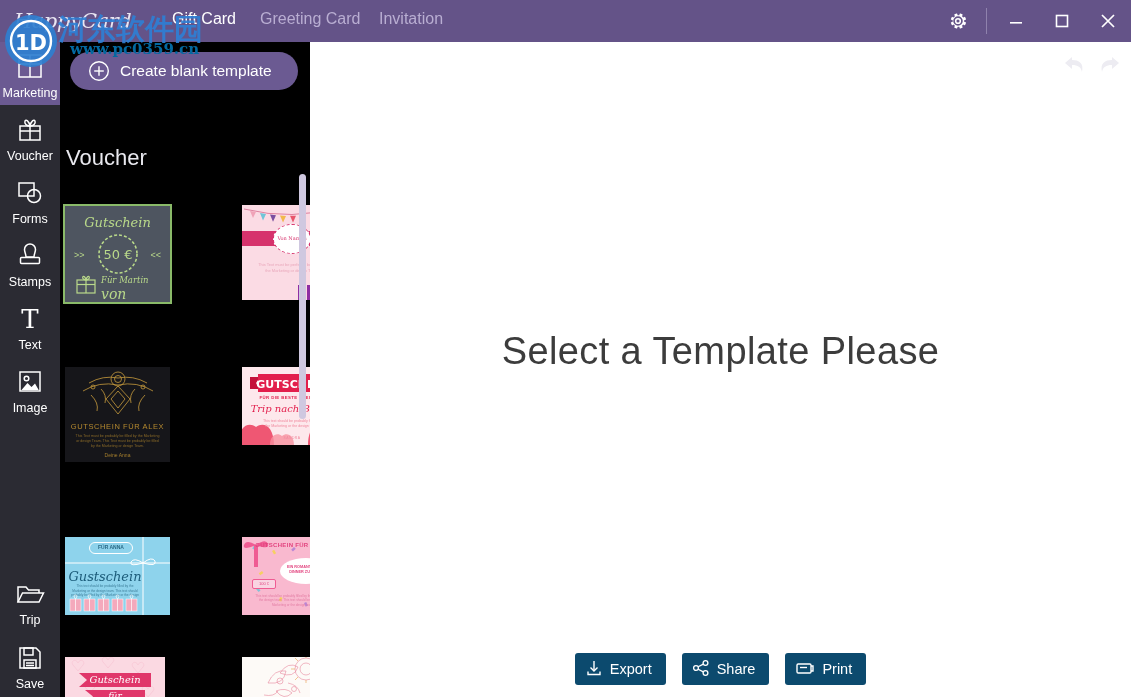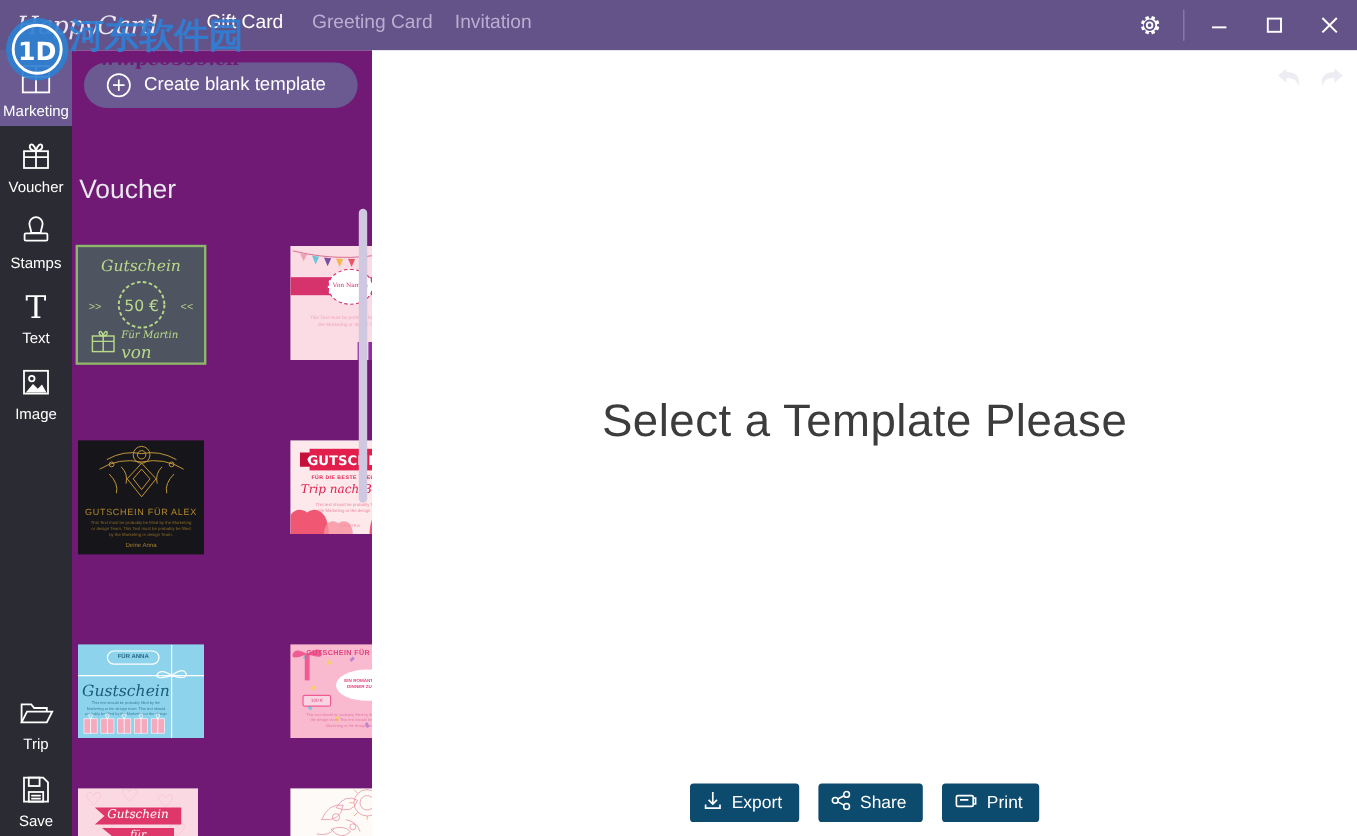"www.pc0359.cn" #wm-url { color: #701a75 -> #0369a1 }
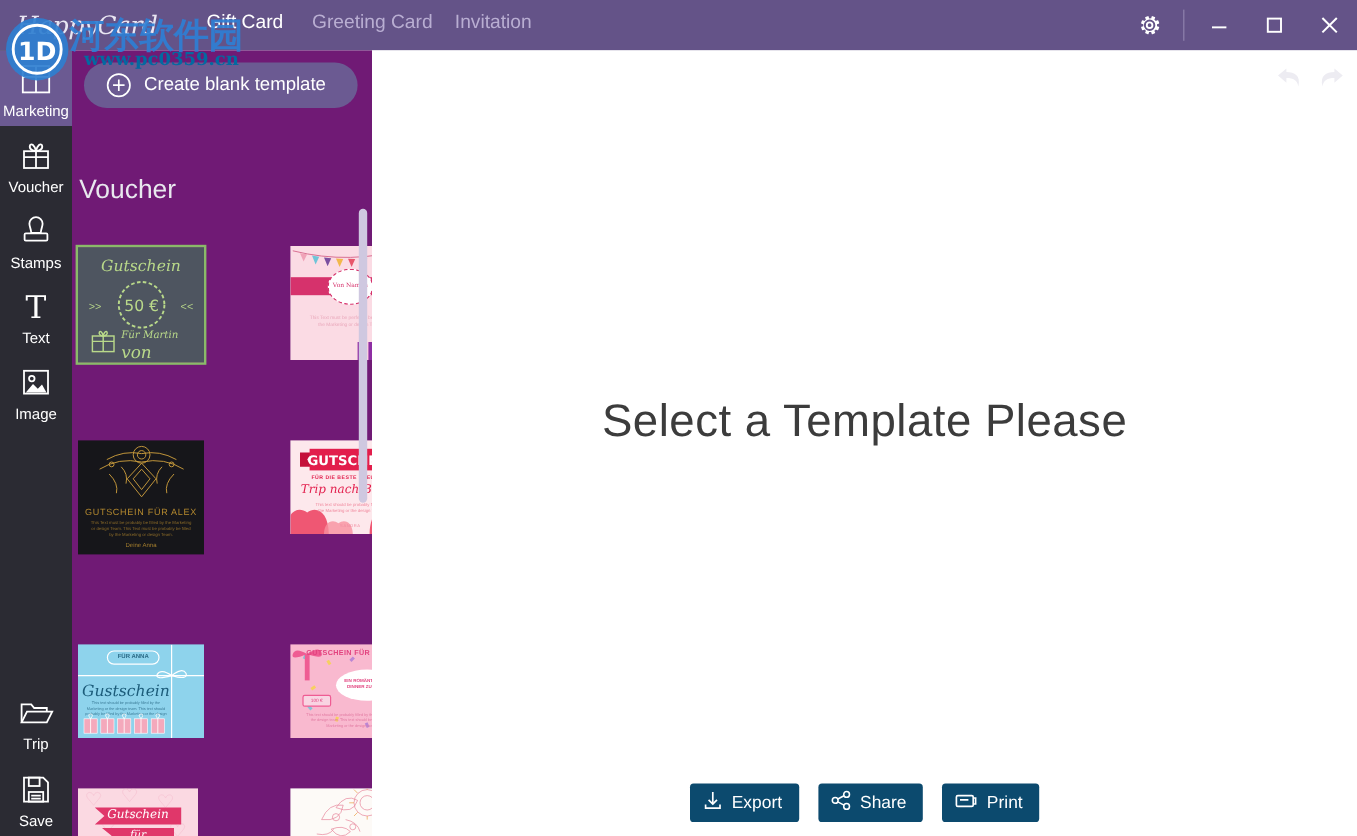"Create blank template" #panel { background: #701a75 -> #000000 }
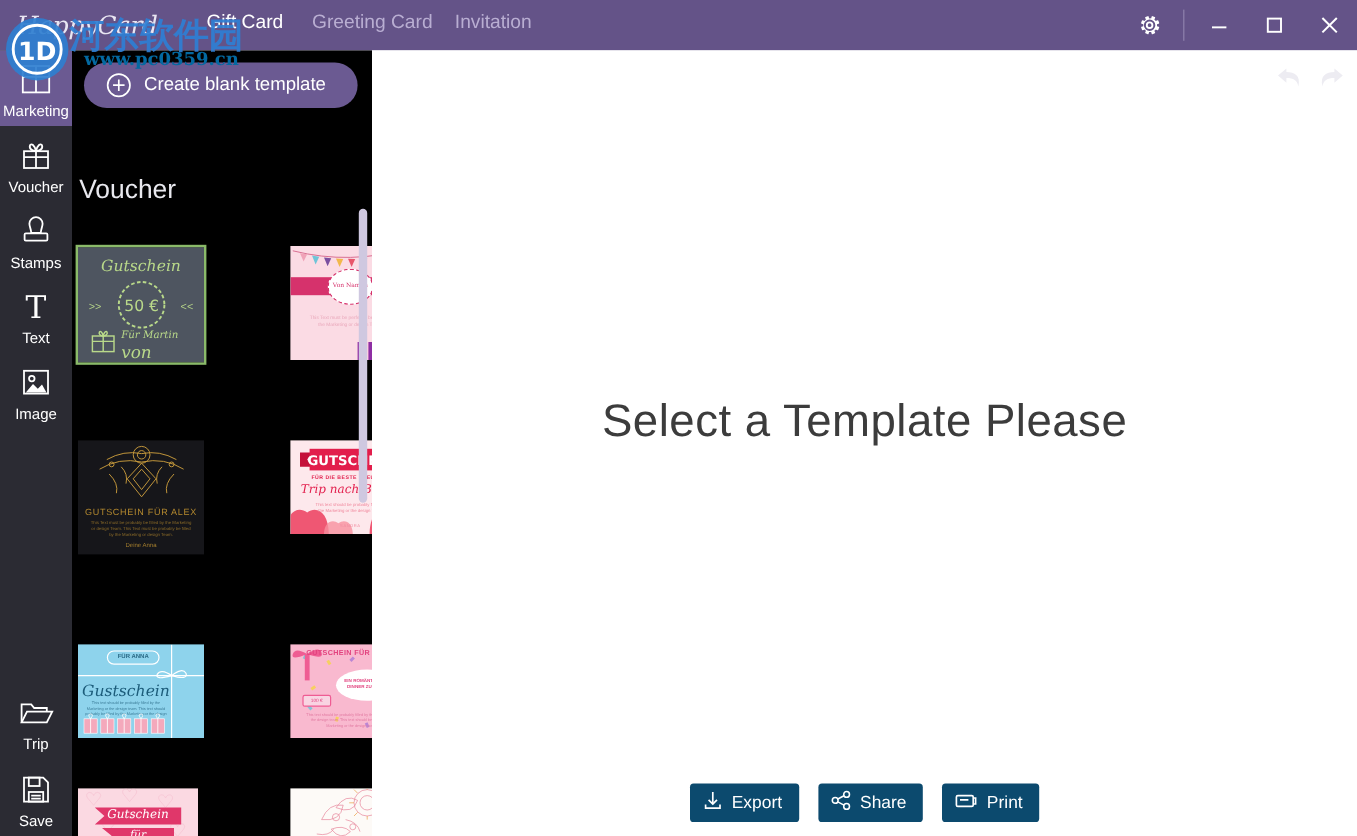"Forms" div.side-item { html: none -> <div> <div> <svg> <rect></rect> <circle></circle> </svg> </div> <div>Forms</div> </div> }
